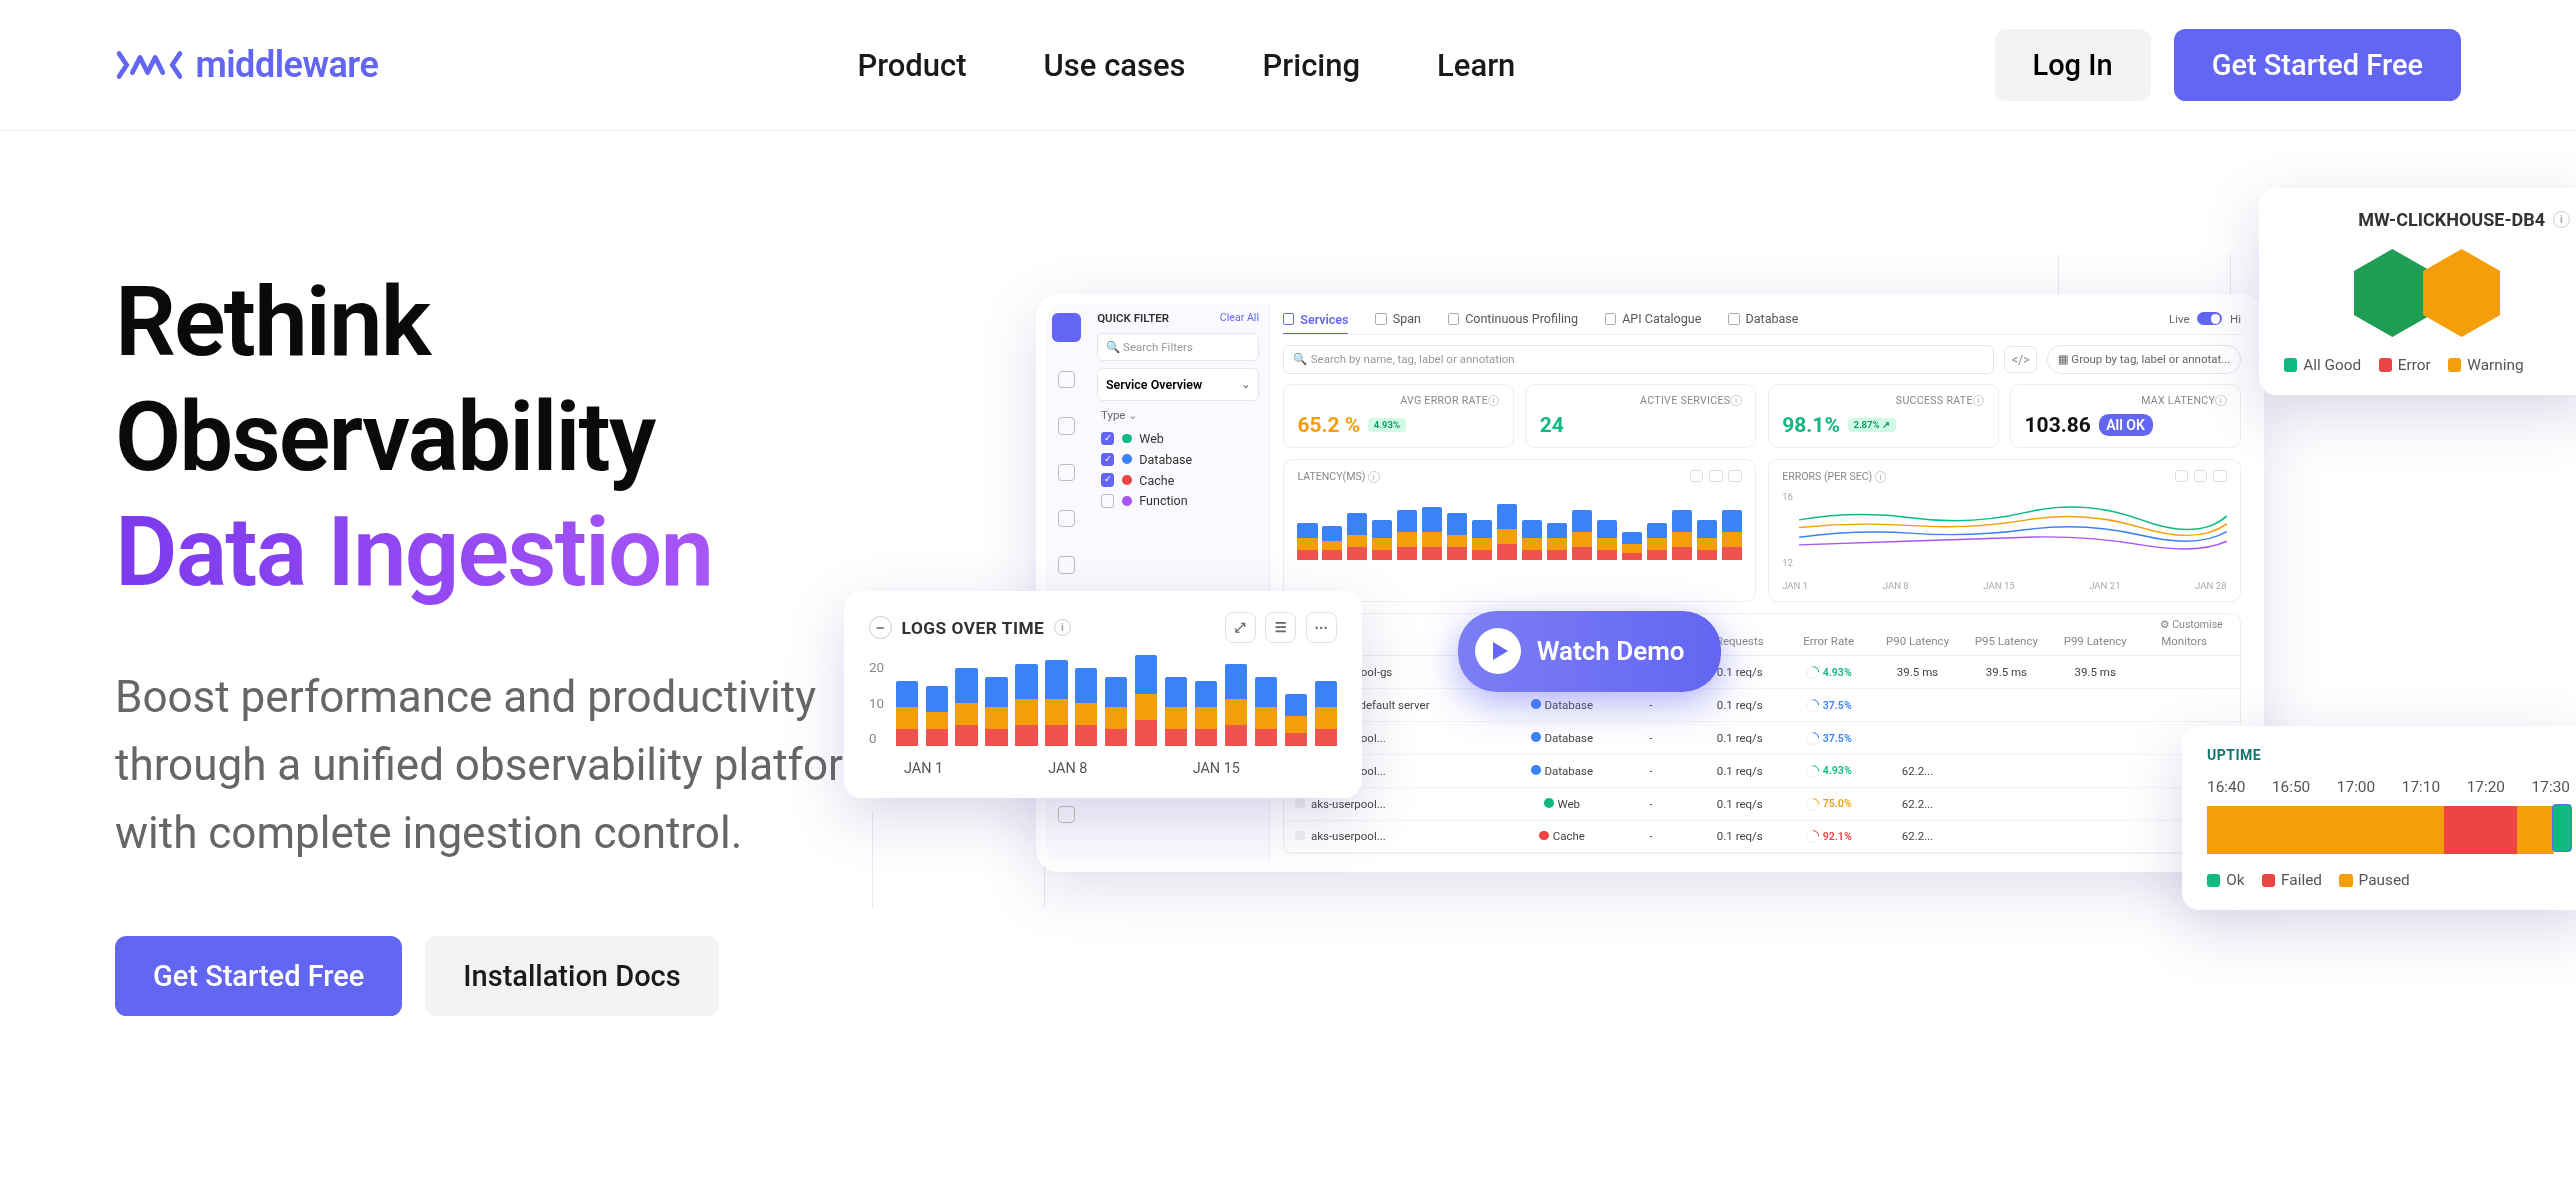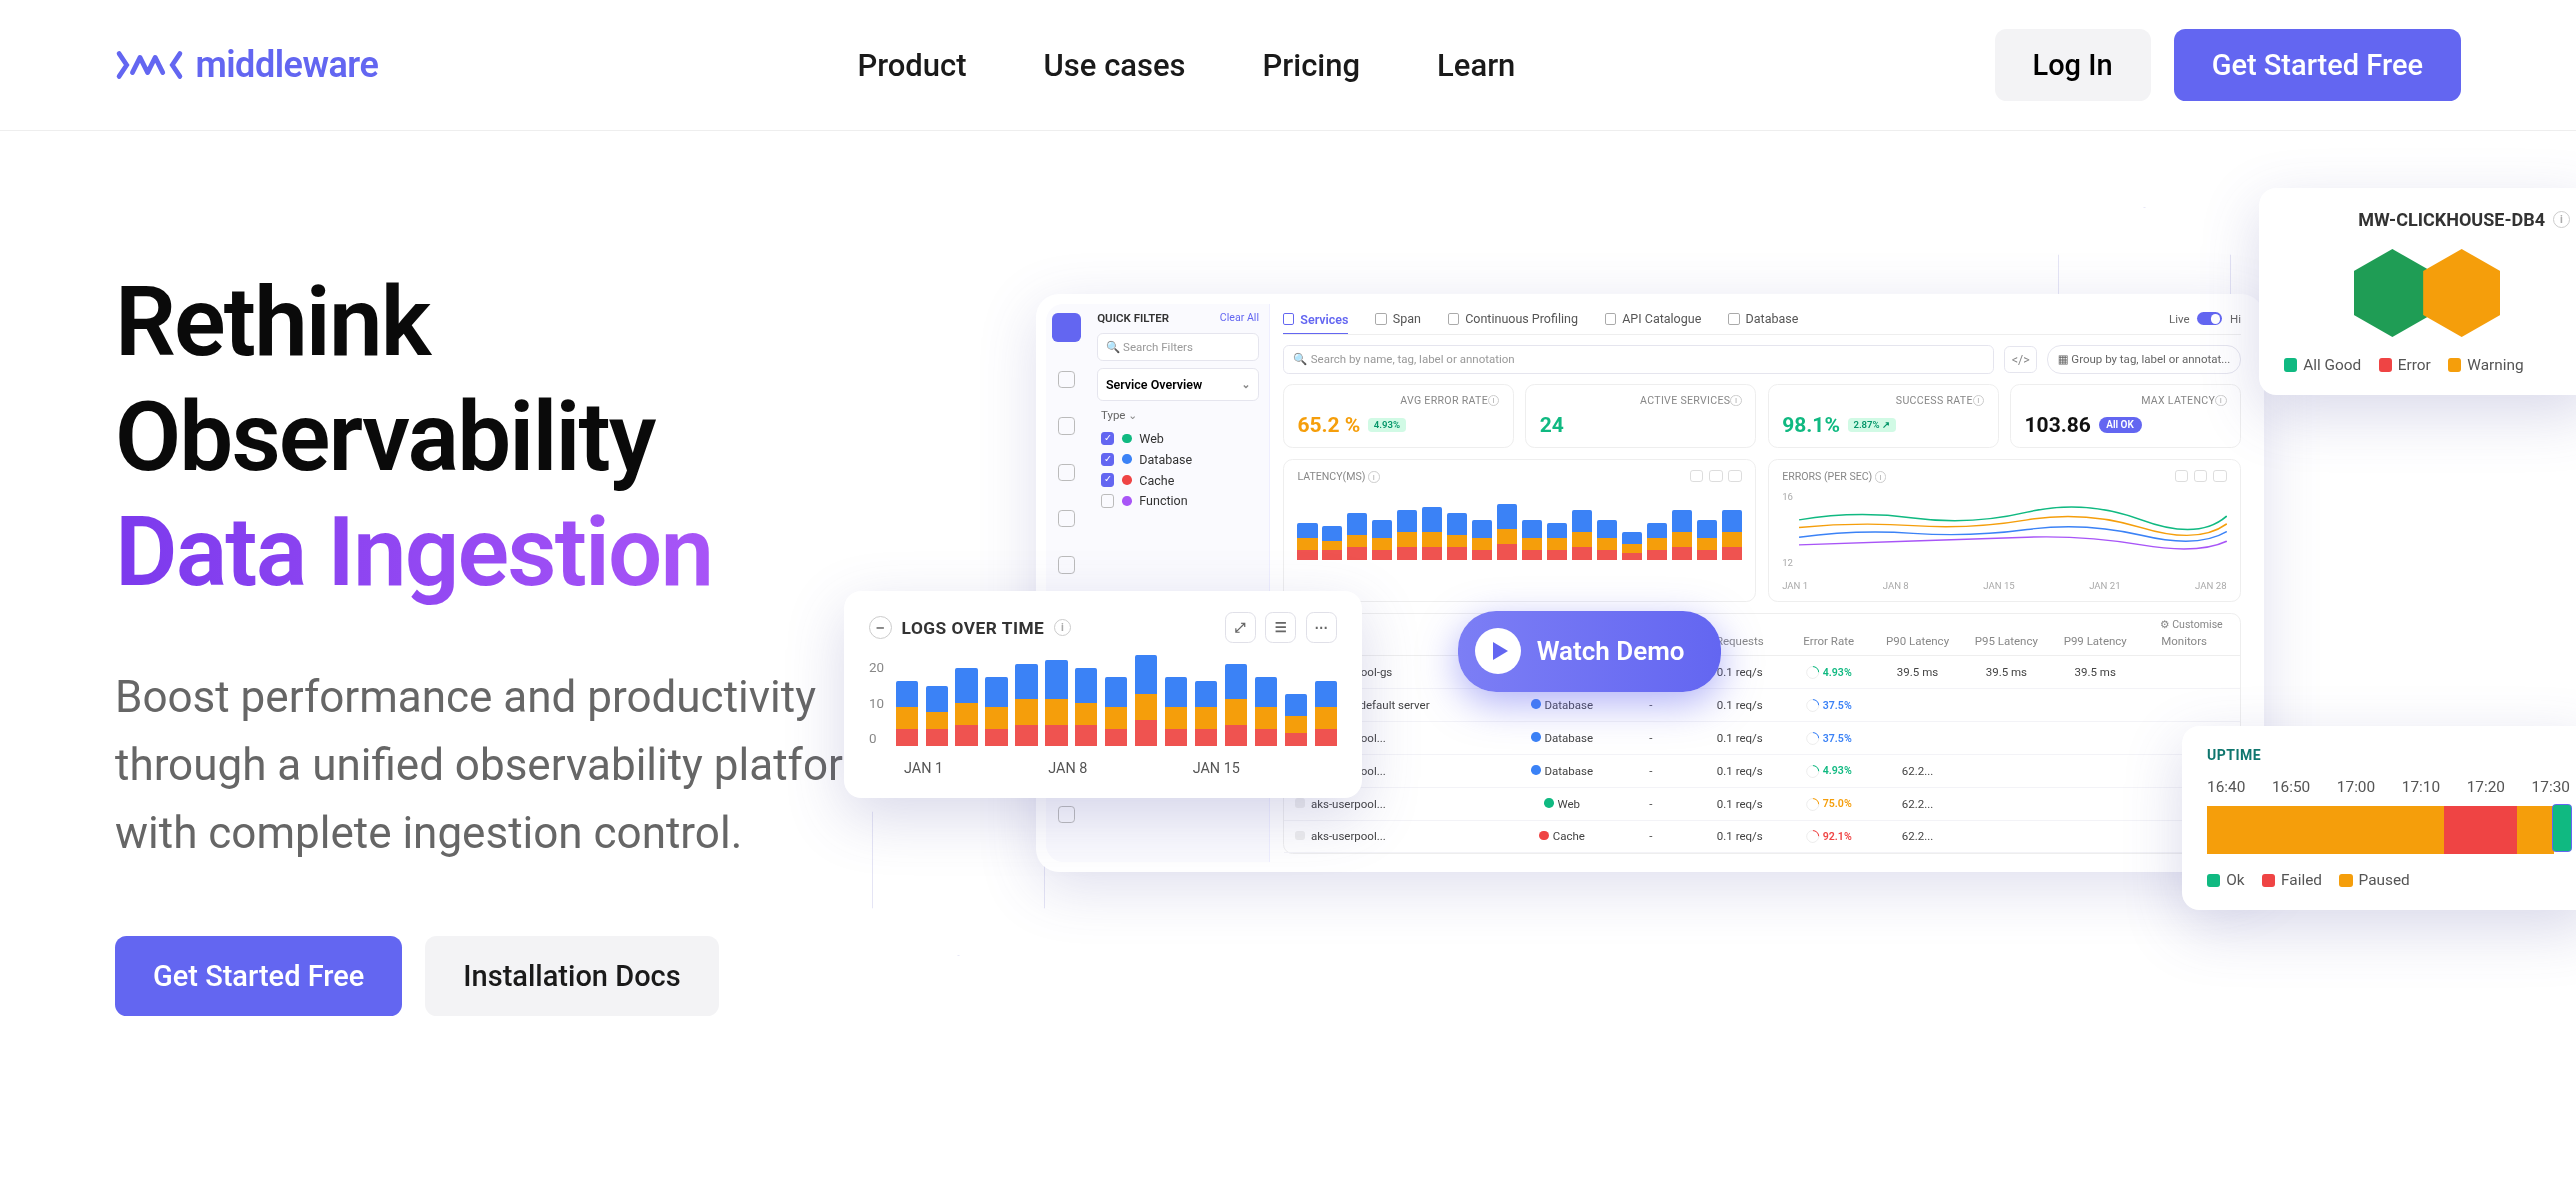"All OK" .metric-pill { font-size: 10px -> 14px }
